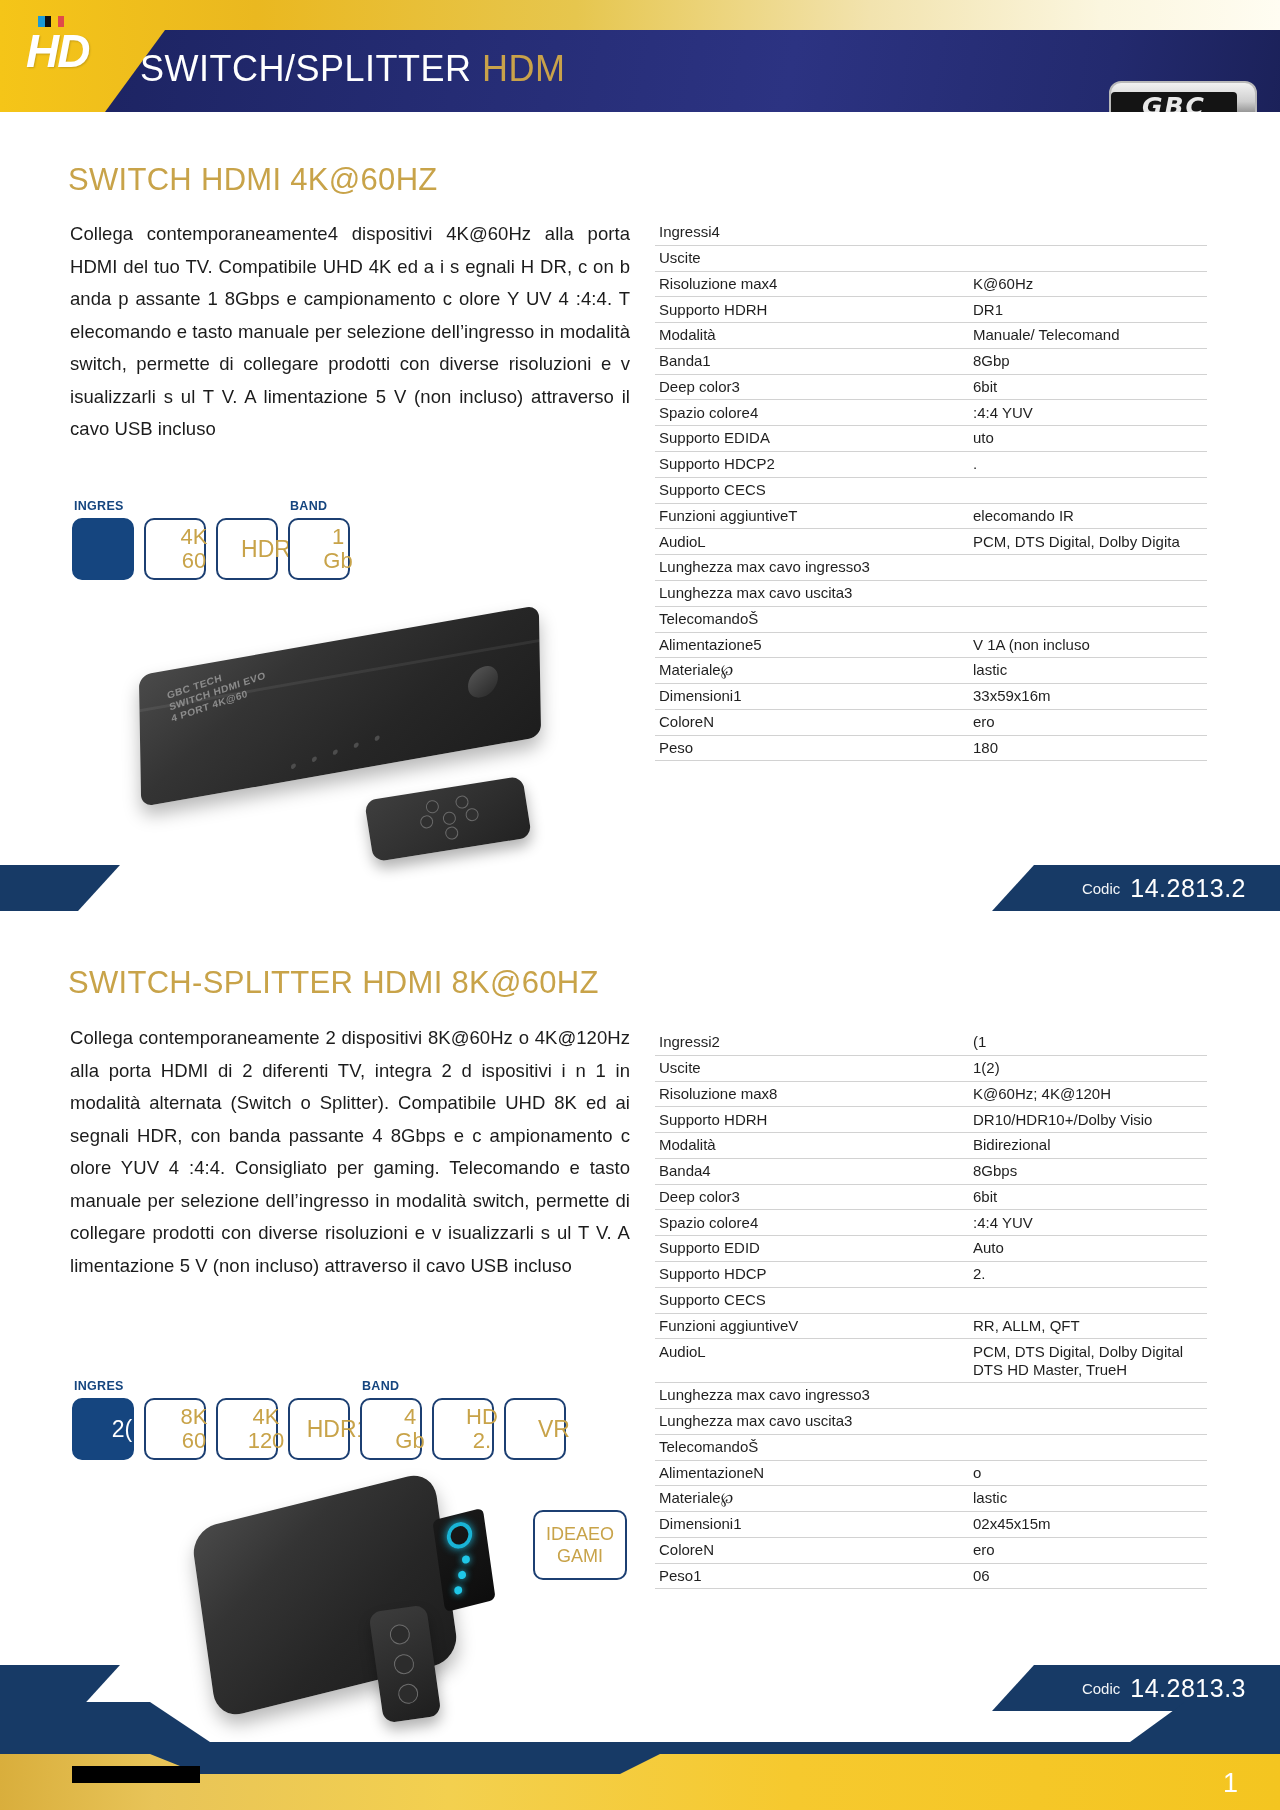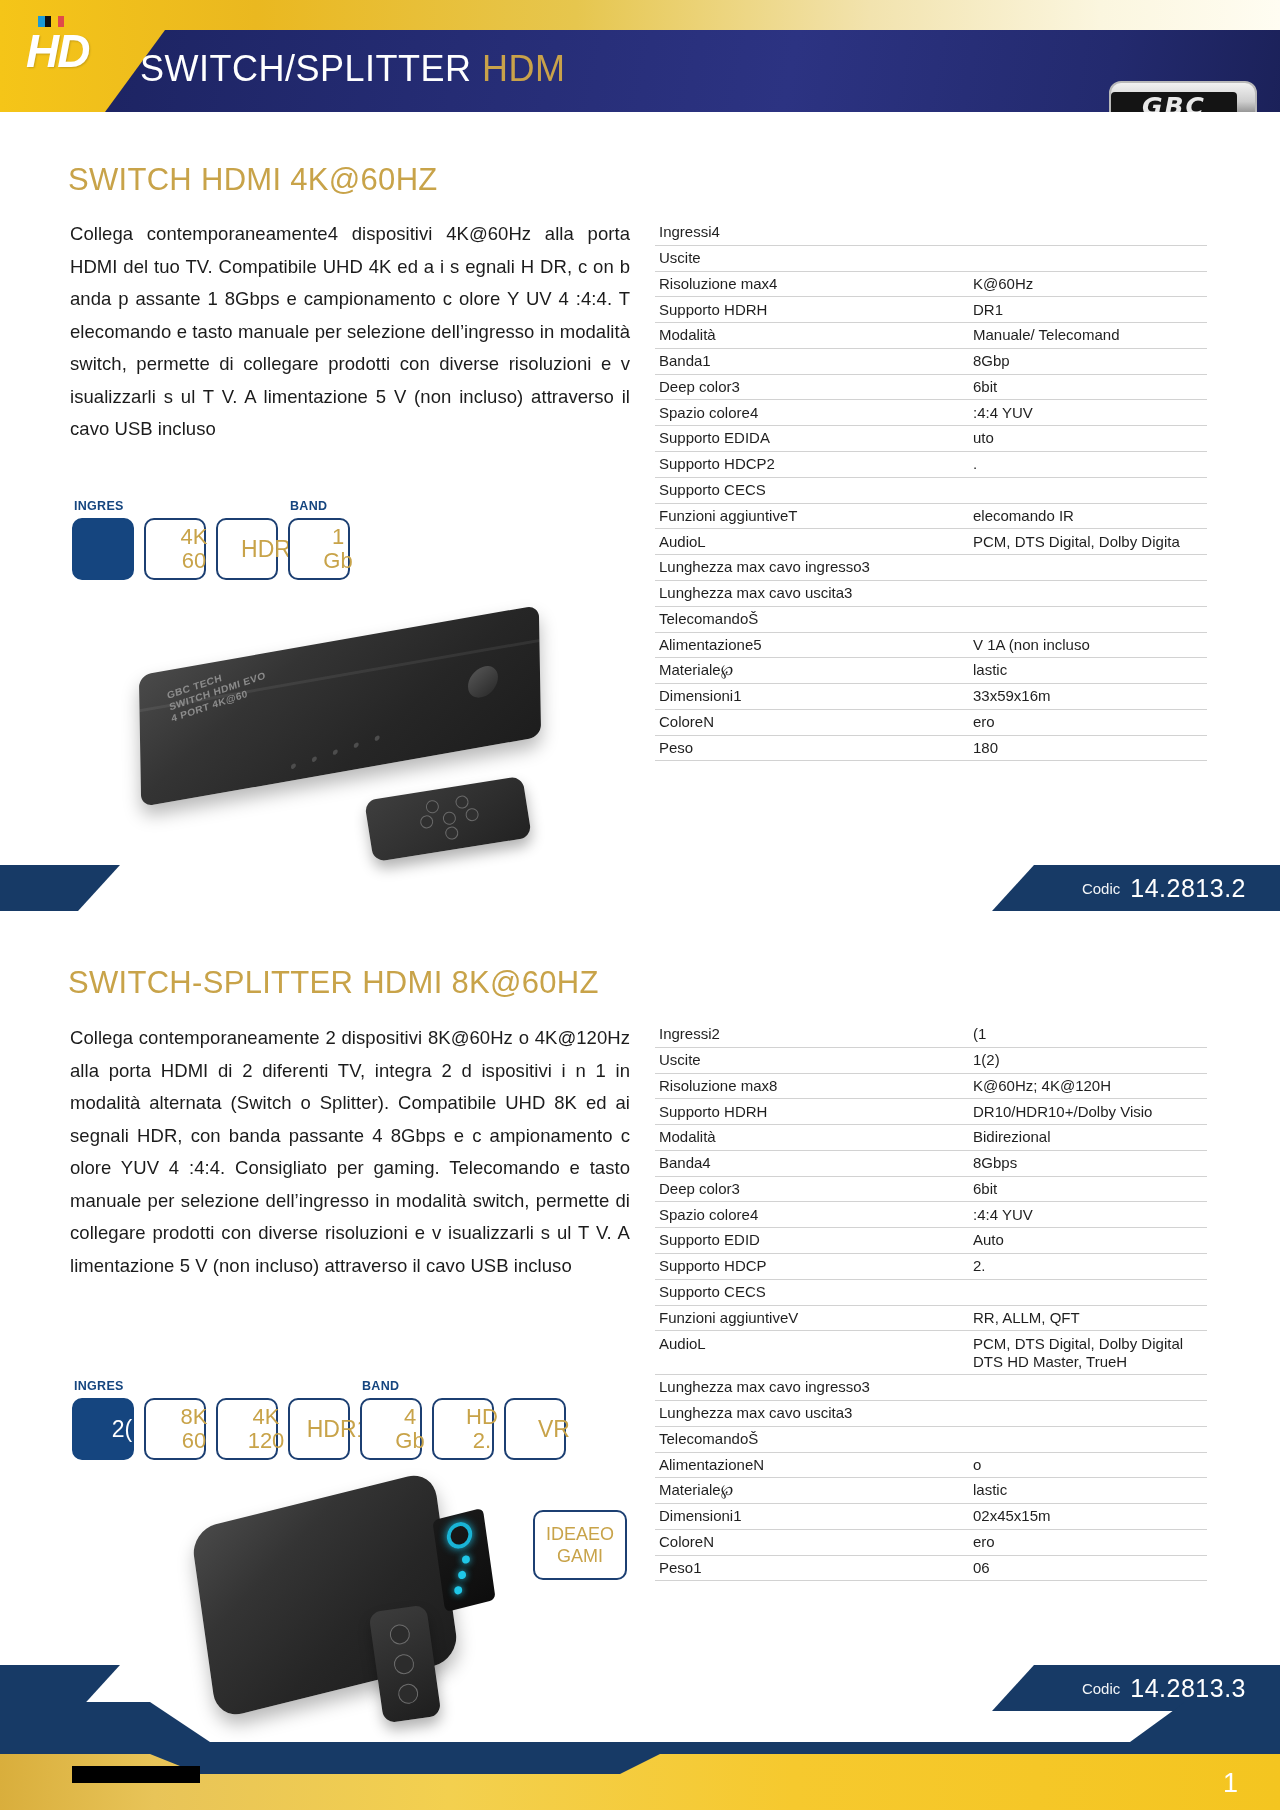"Ingressi2" .sec2 .spec { top: 110px -> 118px }
